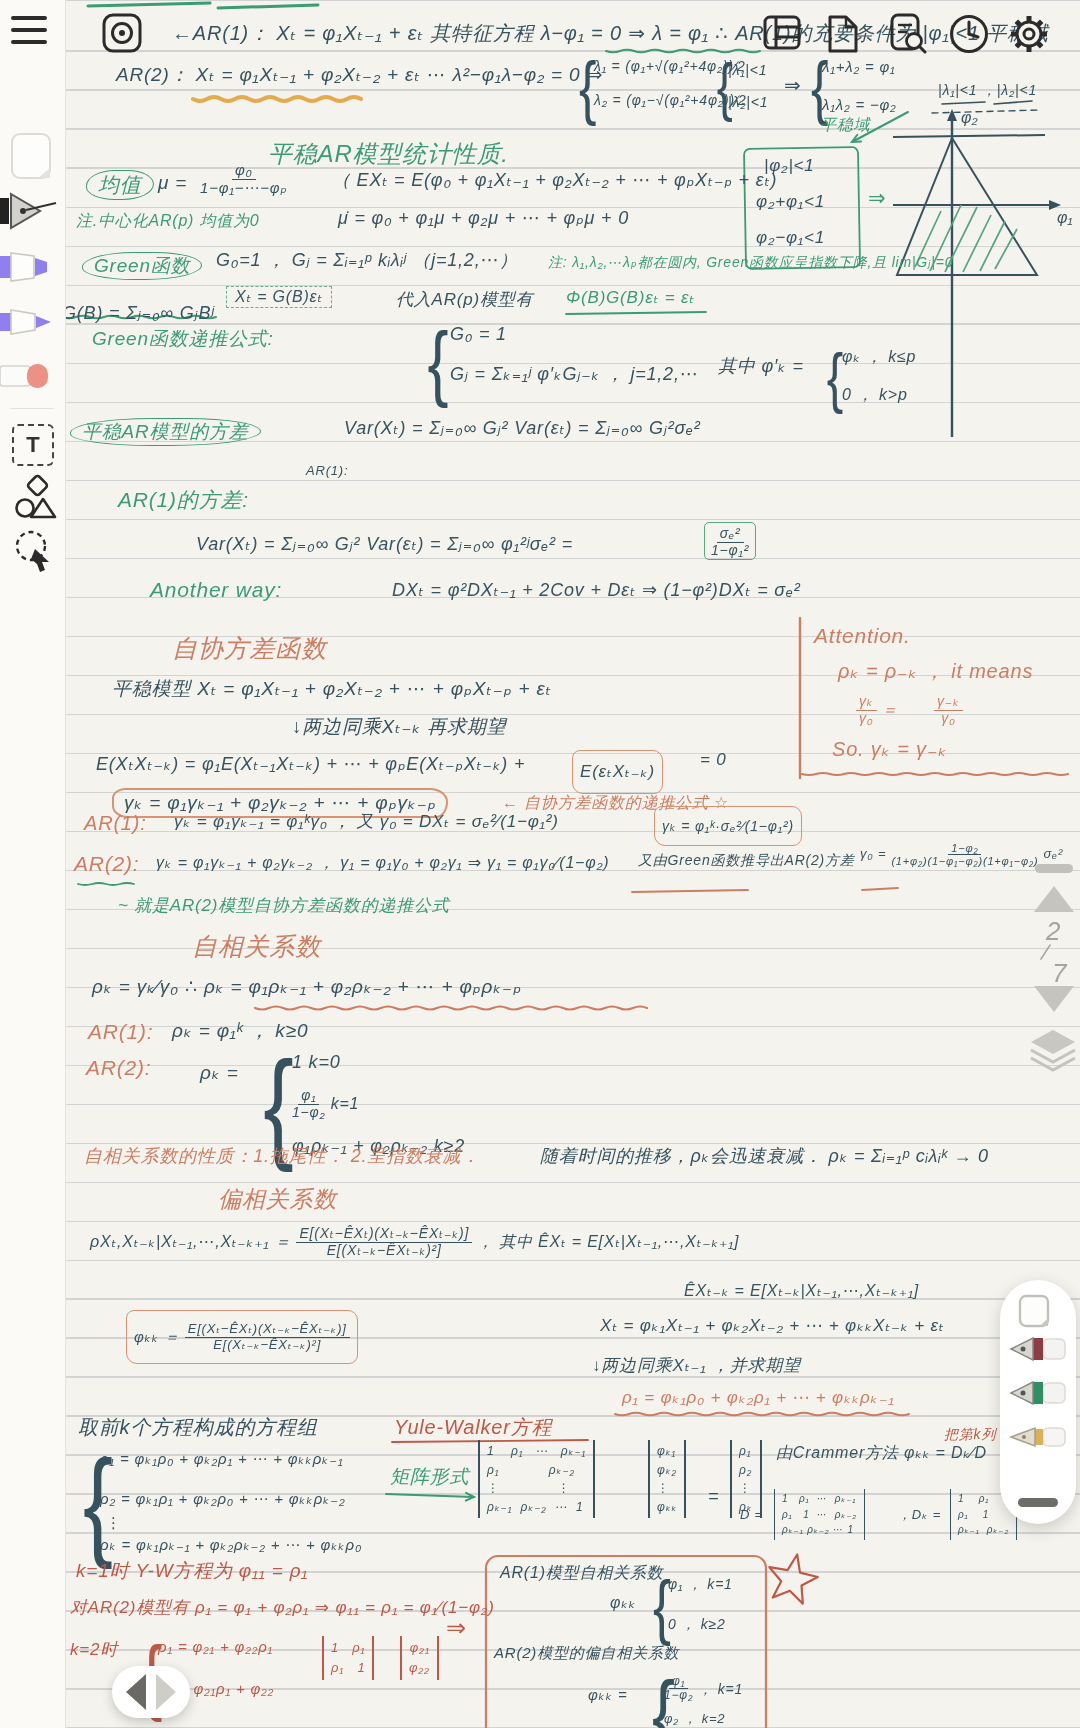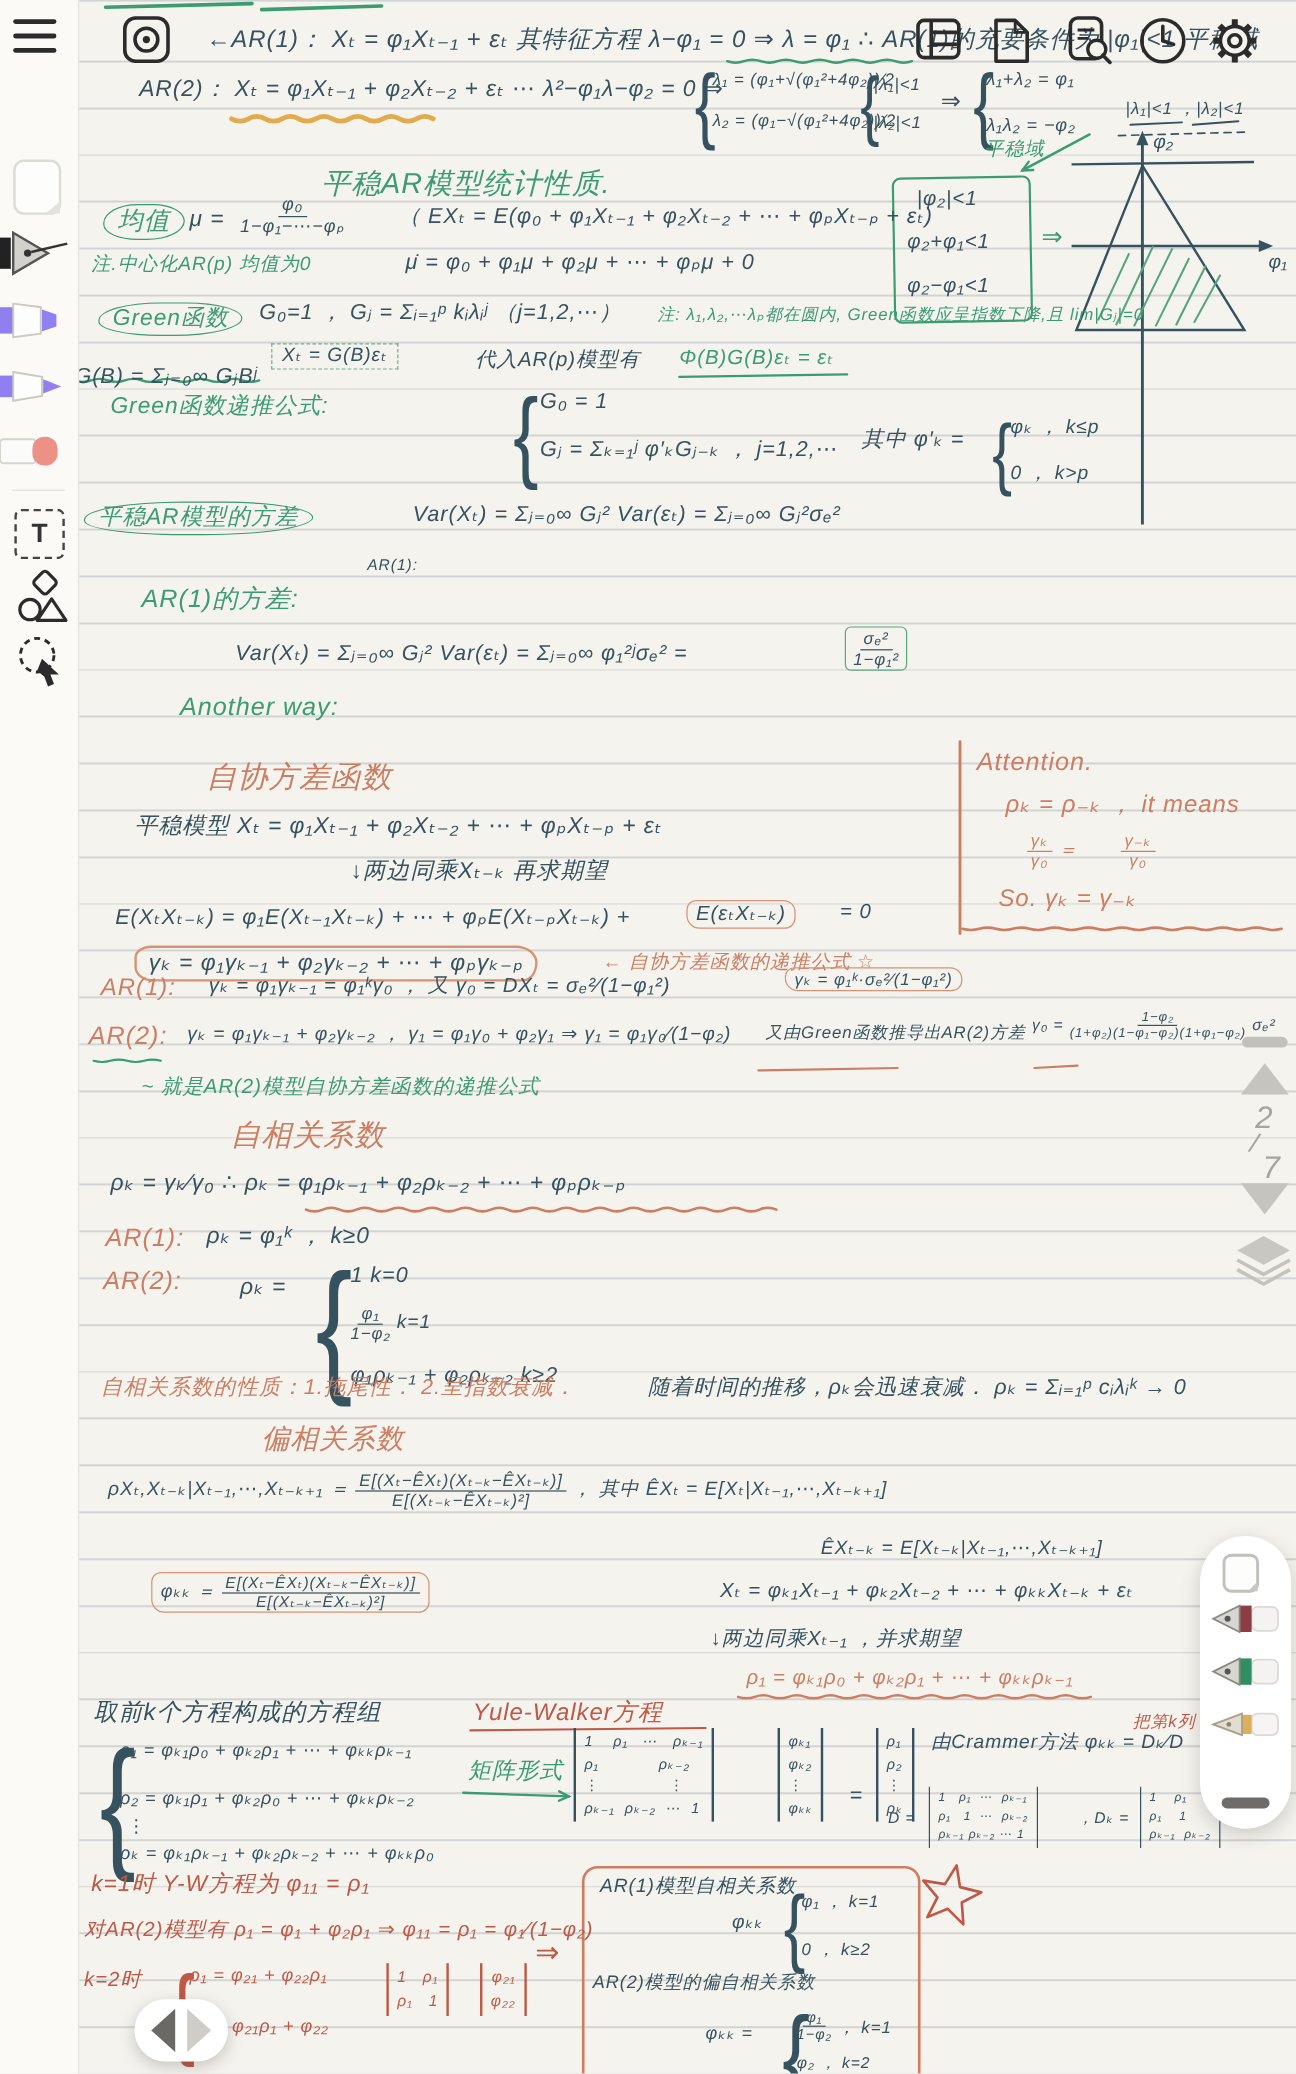"DXₜ = φ²DXₜ₋₁ + 2Cov" div.line { html: none -> <div>DXₜ = φ²DXₜ₋₁ + 2Cov + Dεₜ ⇒ (1−φ²)DXₜ = σₑ²</div> }
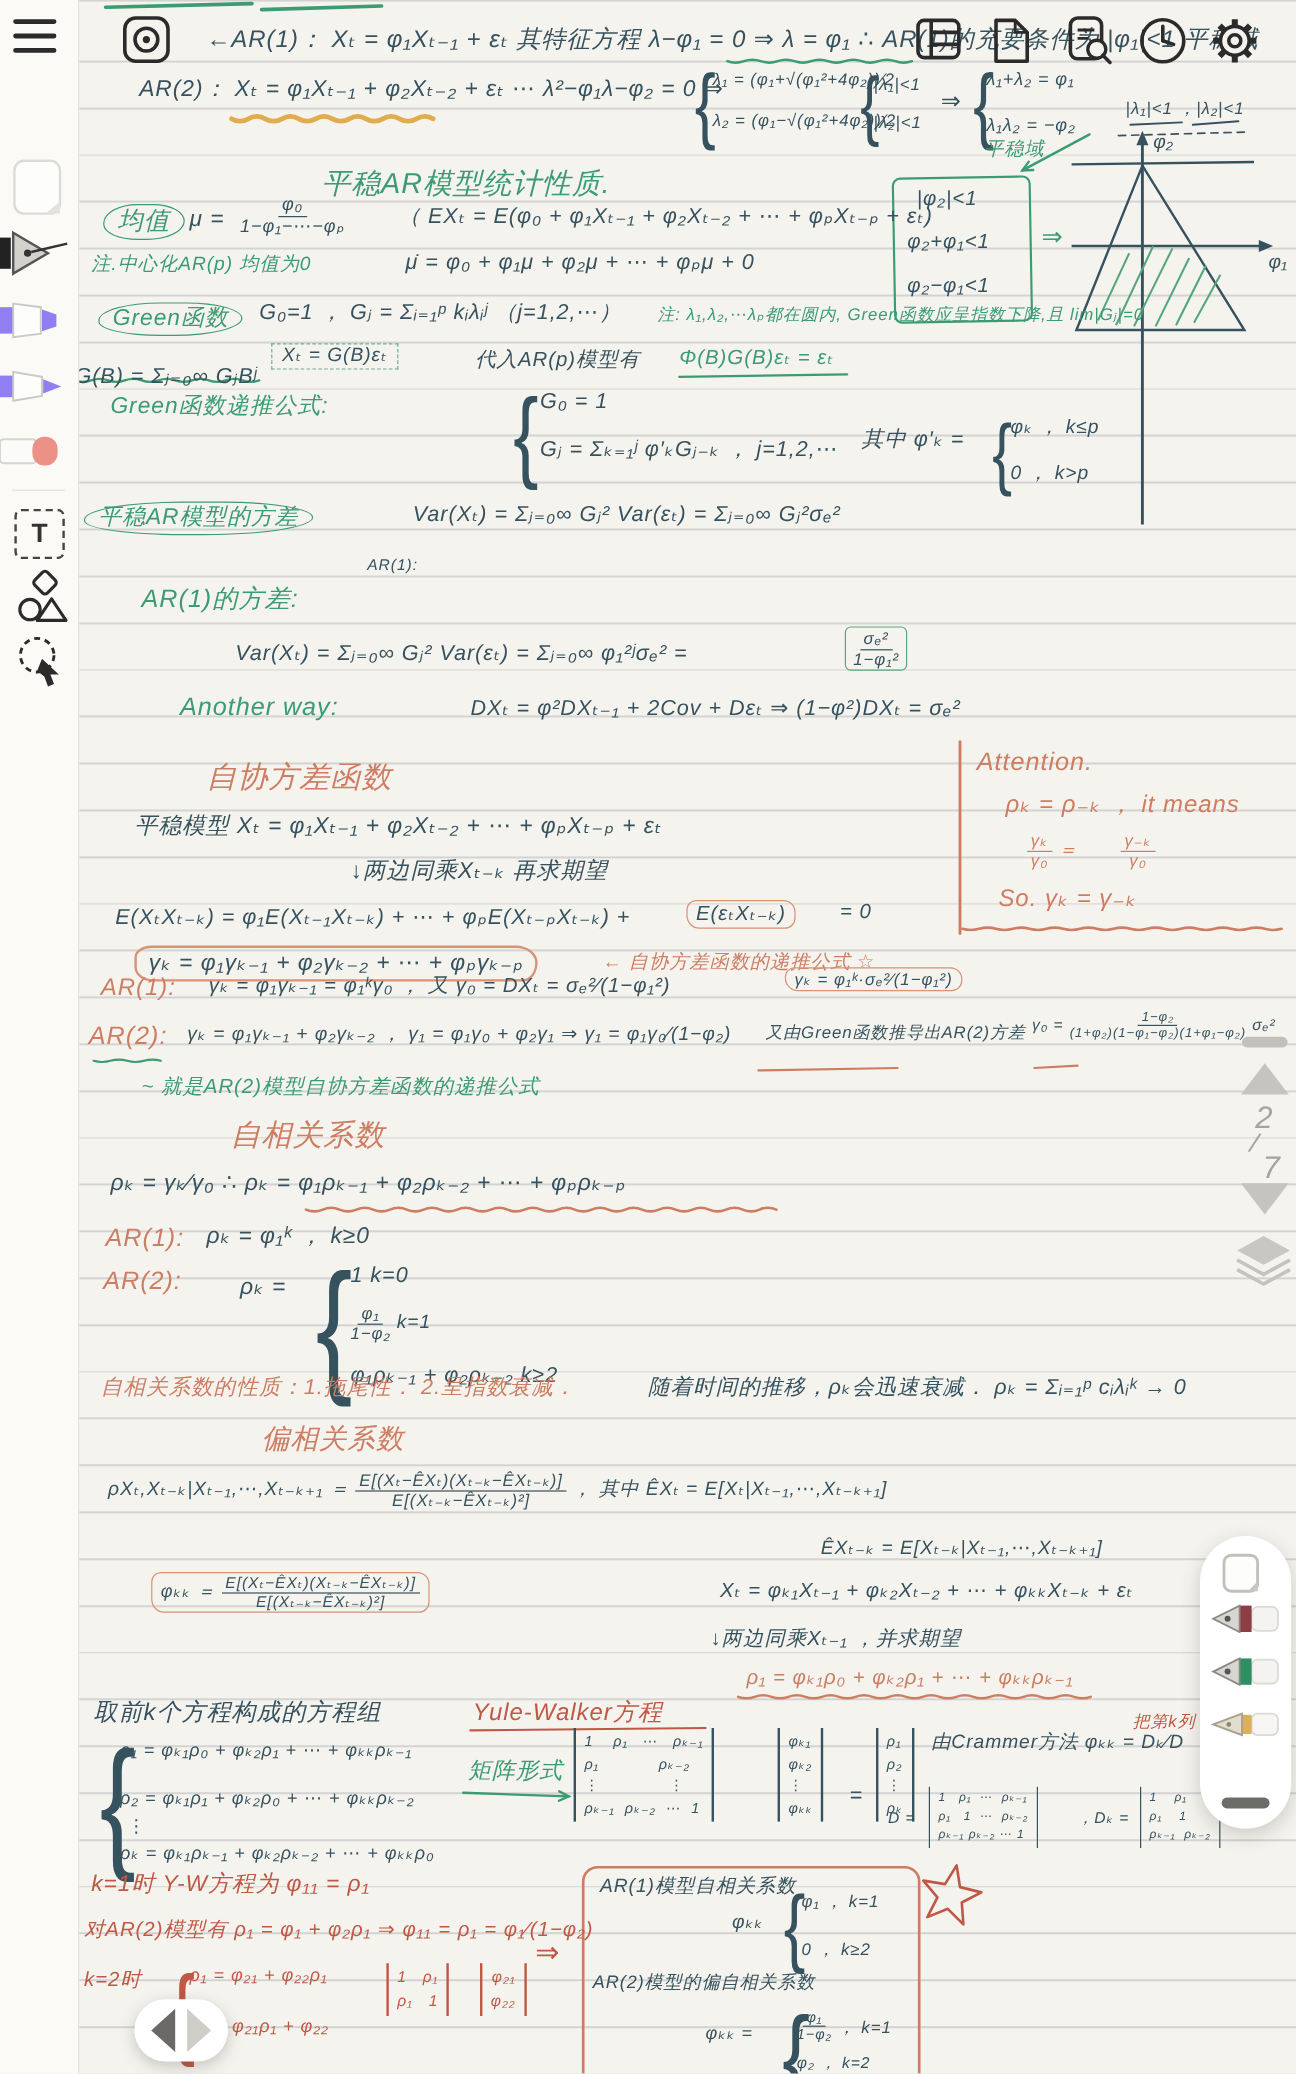"E(εₜXₜ₋ₖ)" .box-orange { padding: 1px 7px -> 11px 7px }
